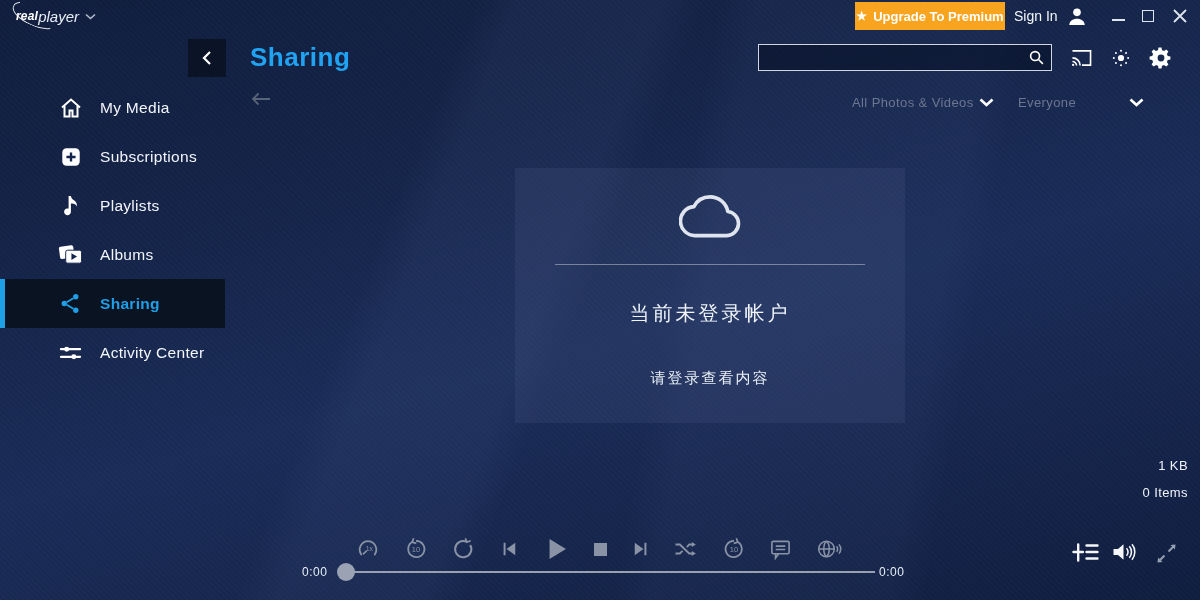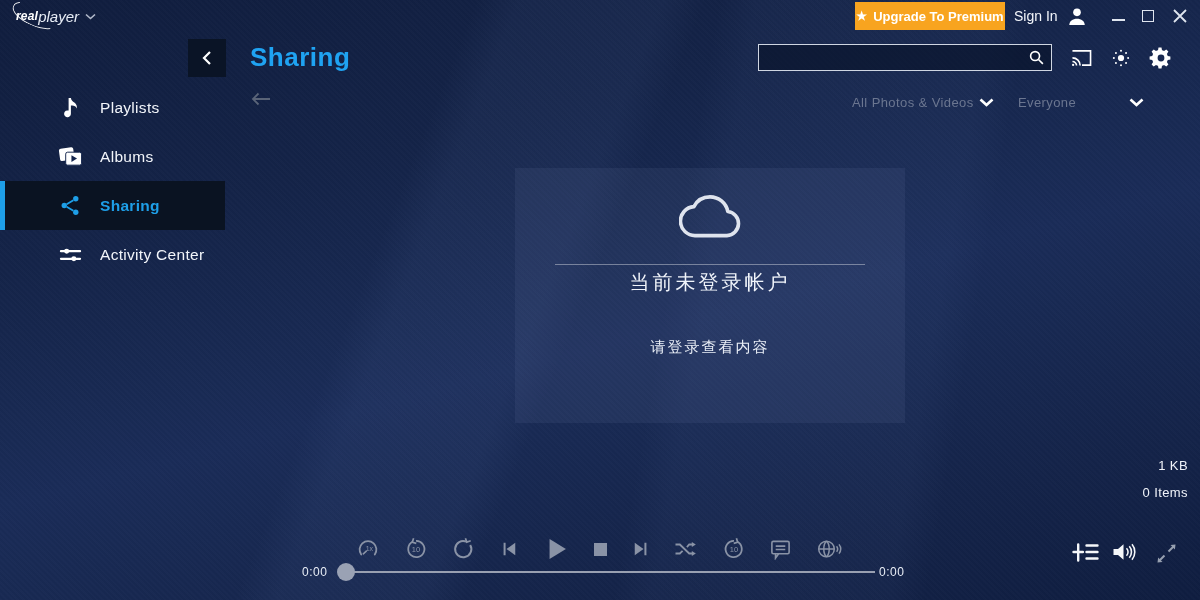"My Media" div.side-item { html: none -> <div> <span> <svg> <path></path> <path></path> </svg> </span> <span>My Media</span> </div> }
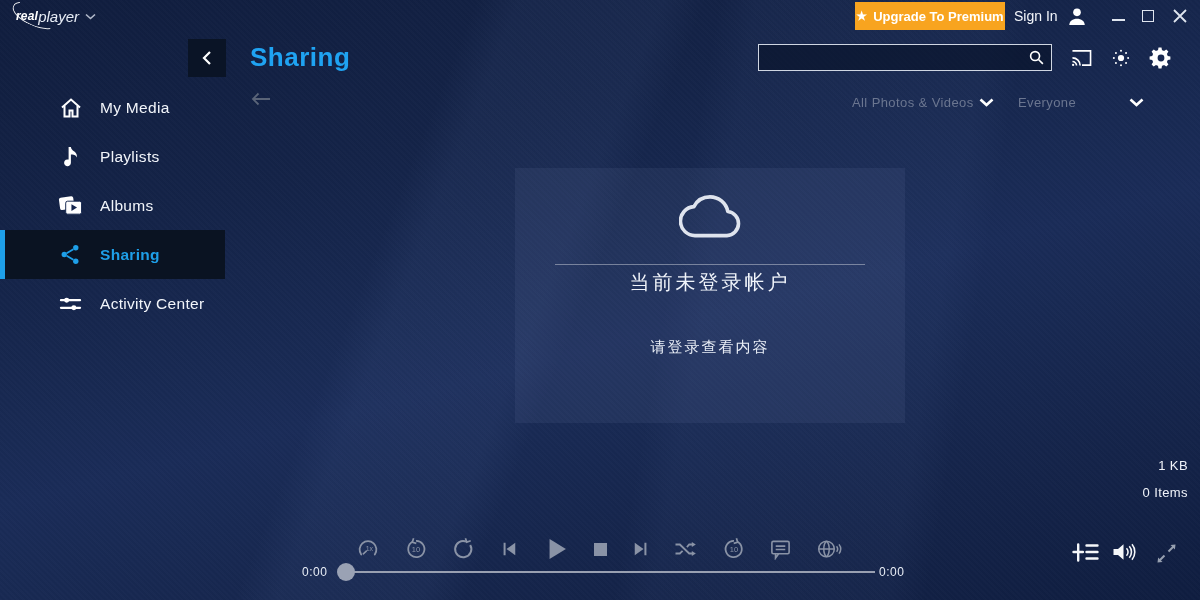"Subscriptions" div.side-item { html: none -> <div> <span> <svg> <rect></rect> <path></path> </svg> </span> <span>Subscriptions</span> </div> }
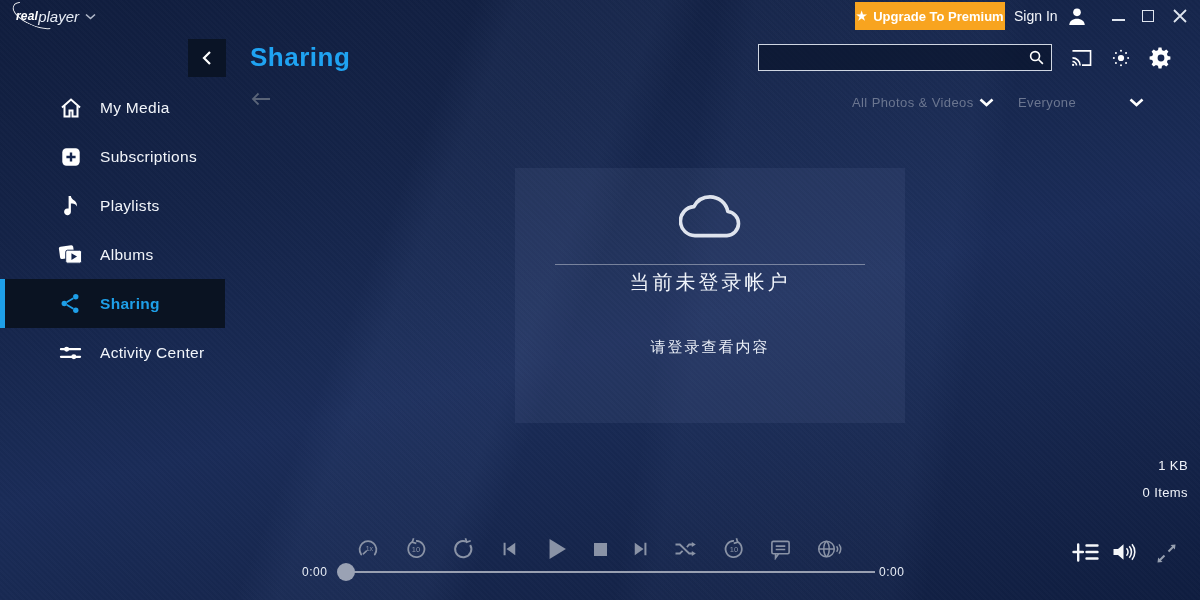"当前未登录帐户" .empty-title { margin-top: 4px -> 35px }
